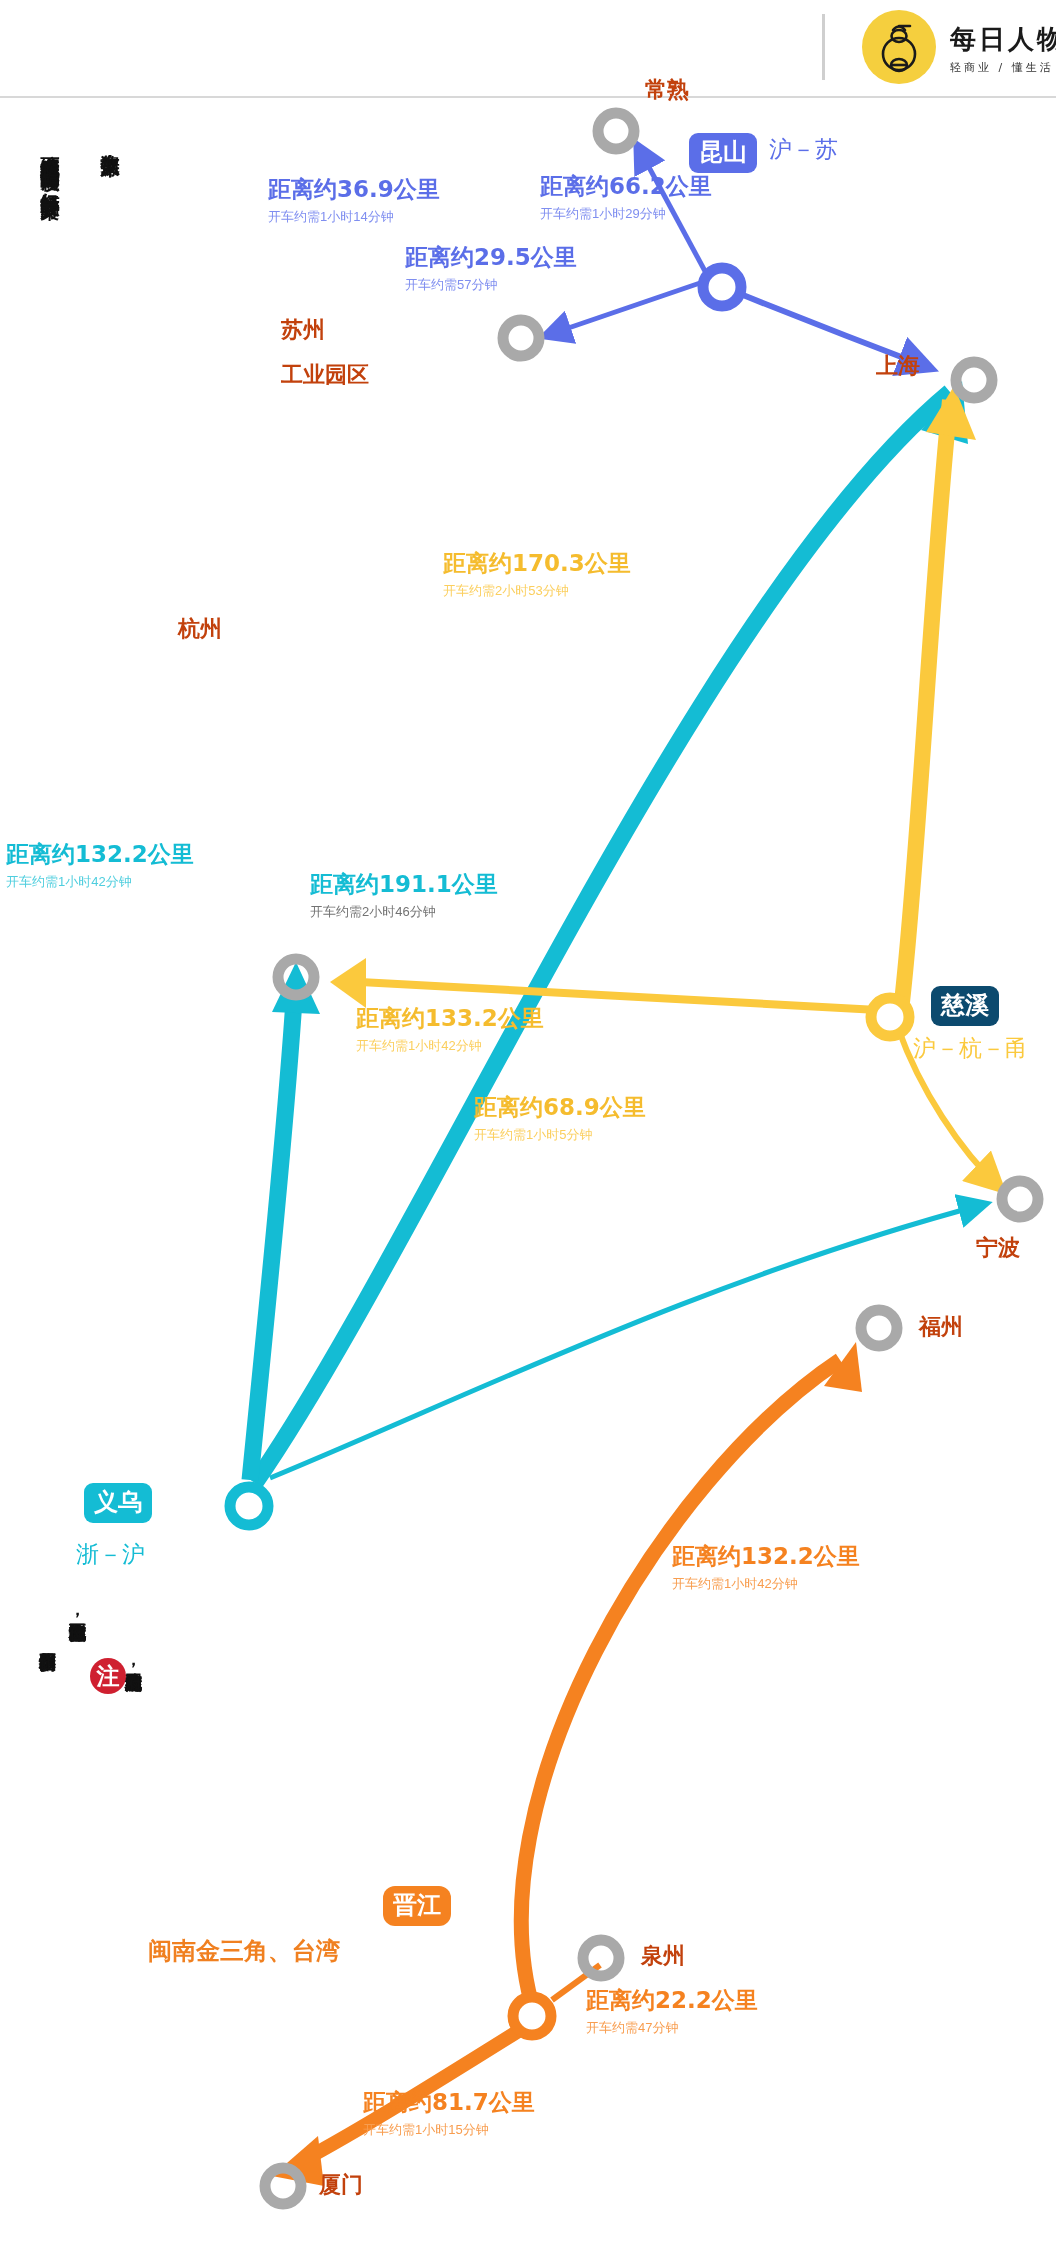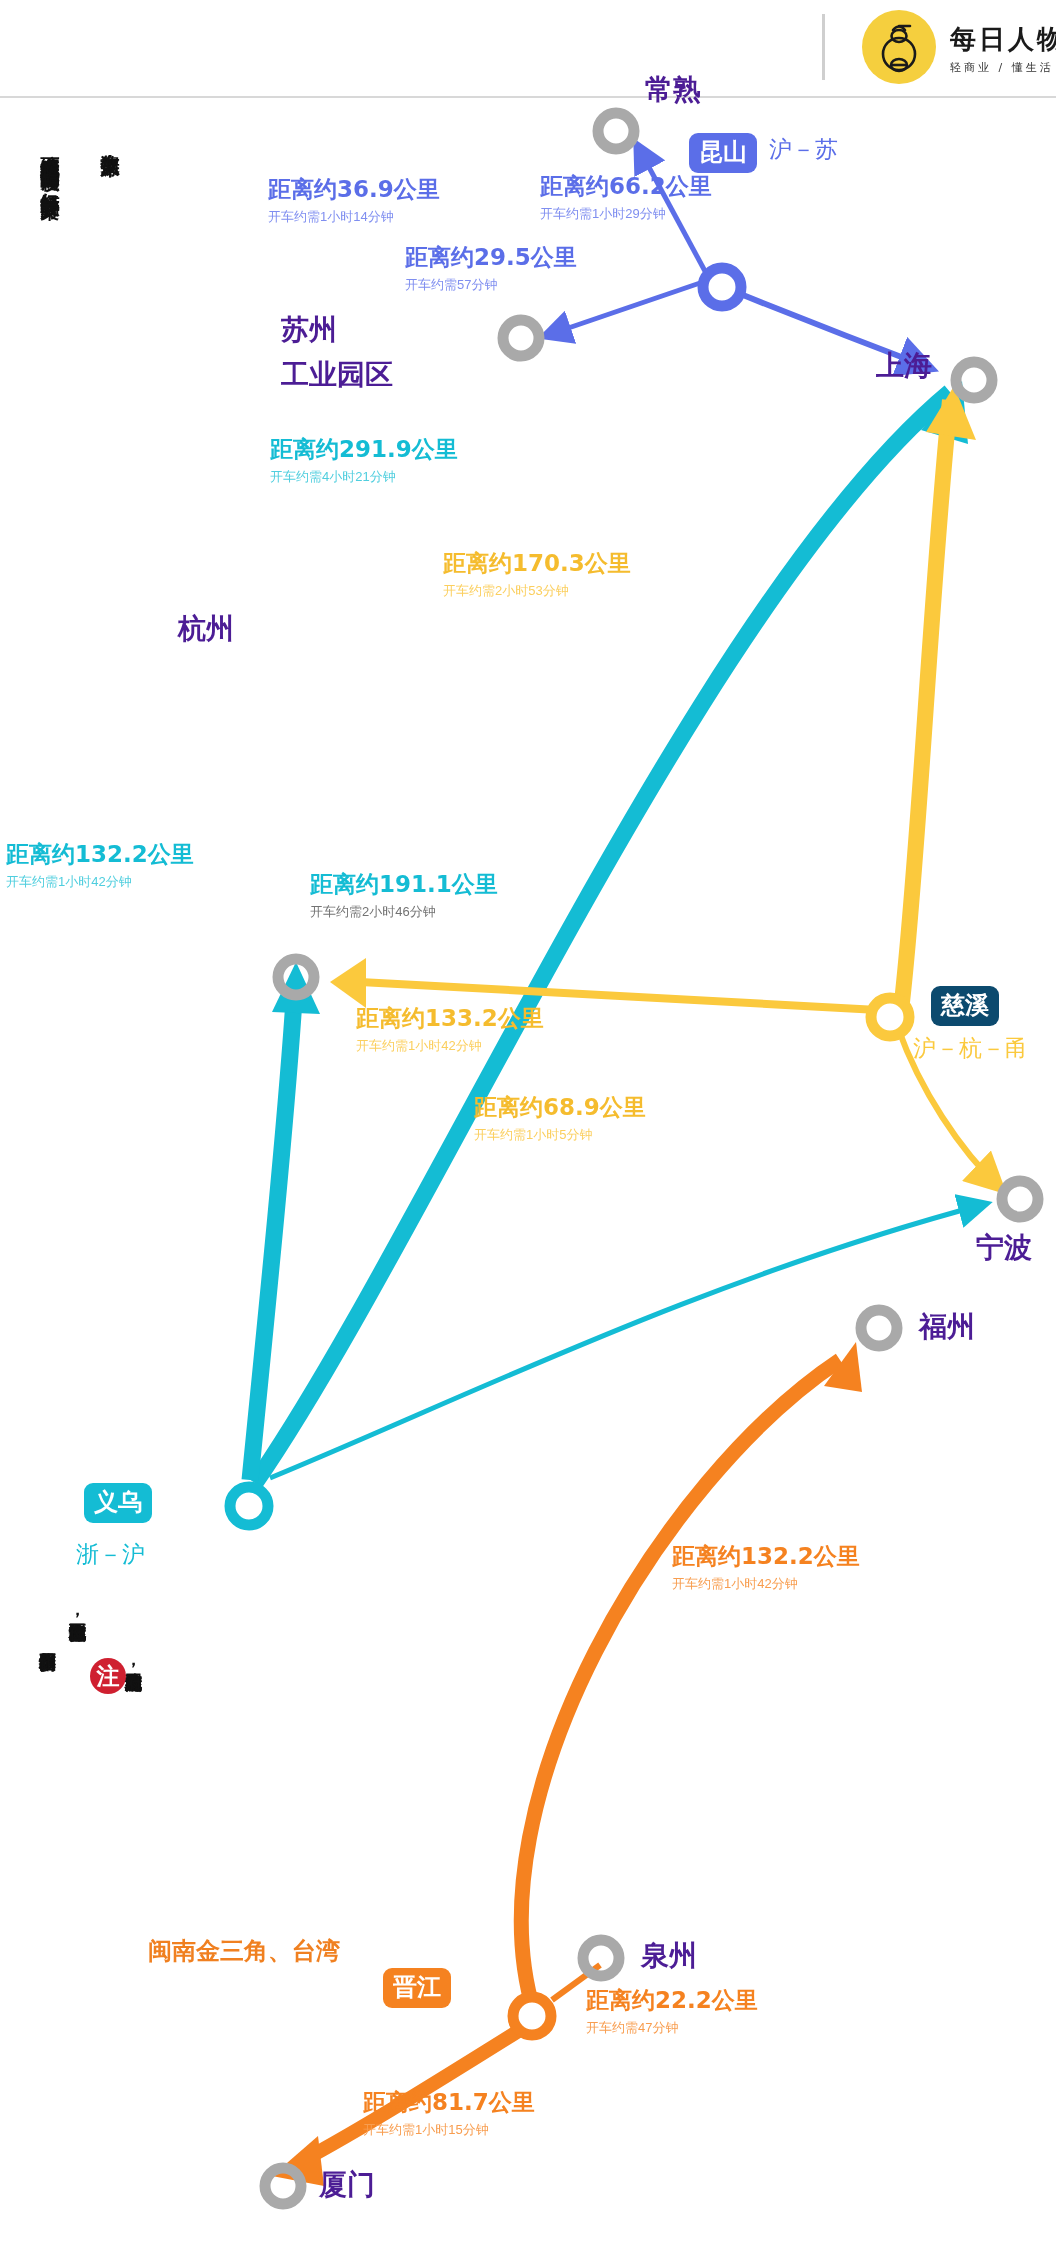"常熟" .city-name { color: #4c1d95 -> #c2410c; font-size: 28px -> 22px }
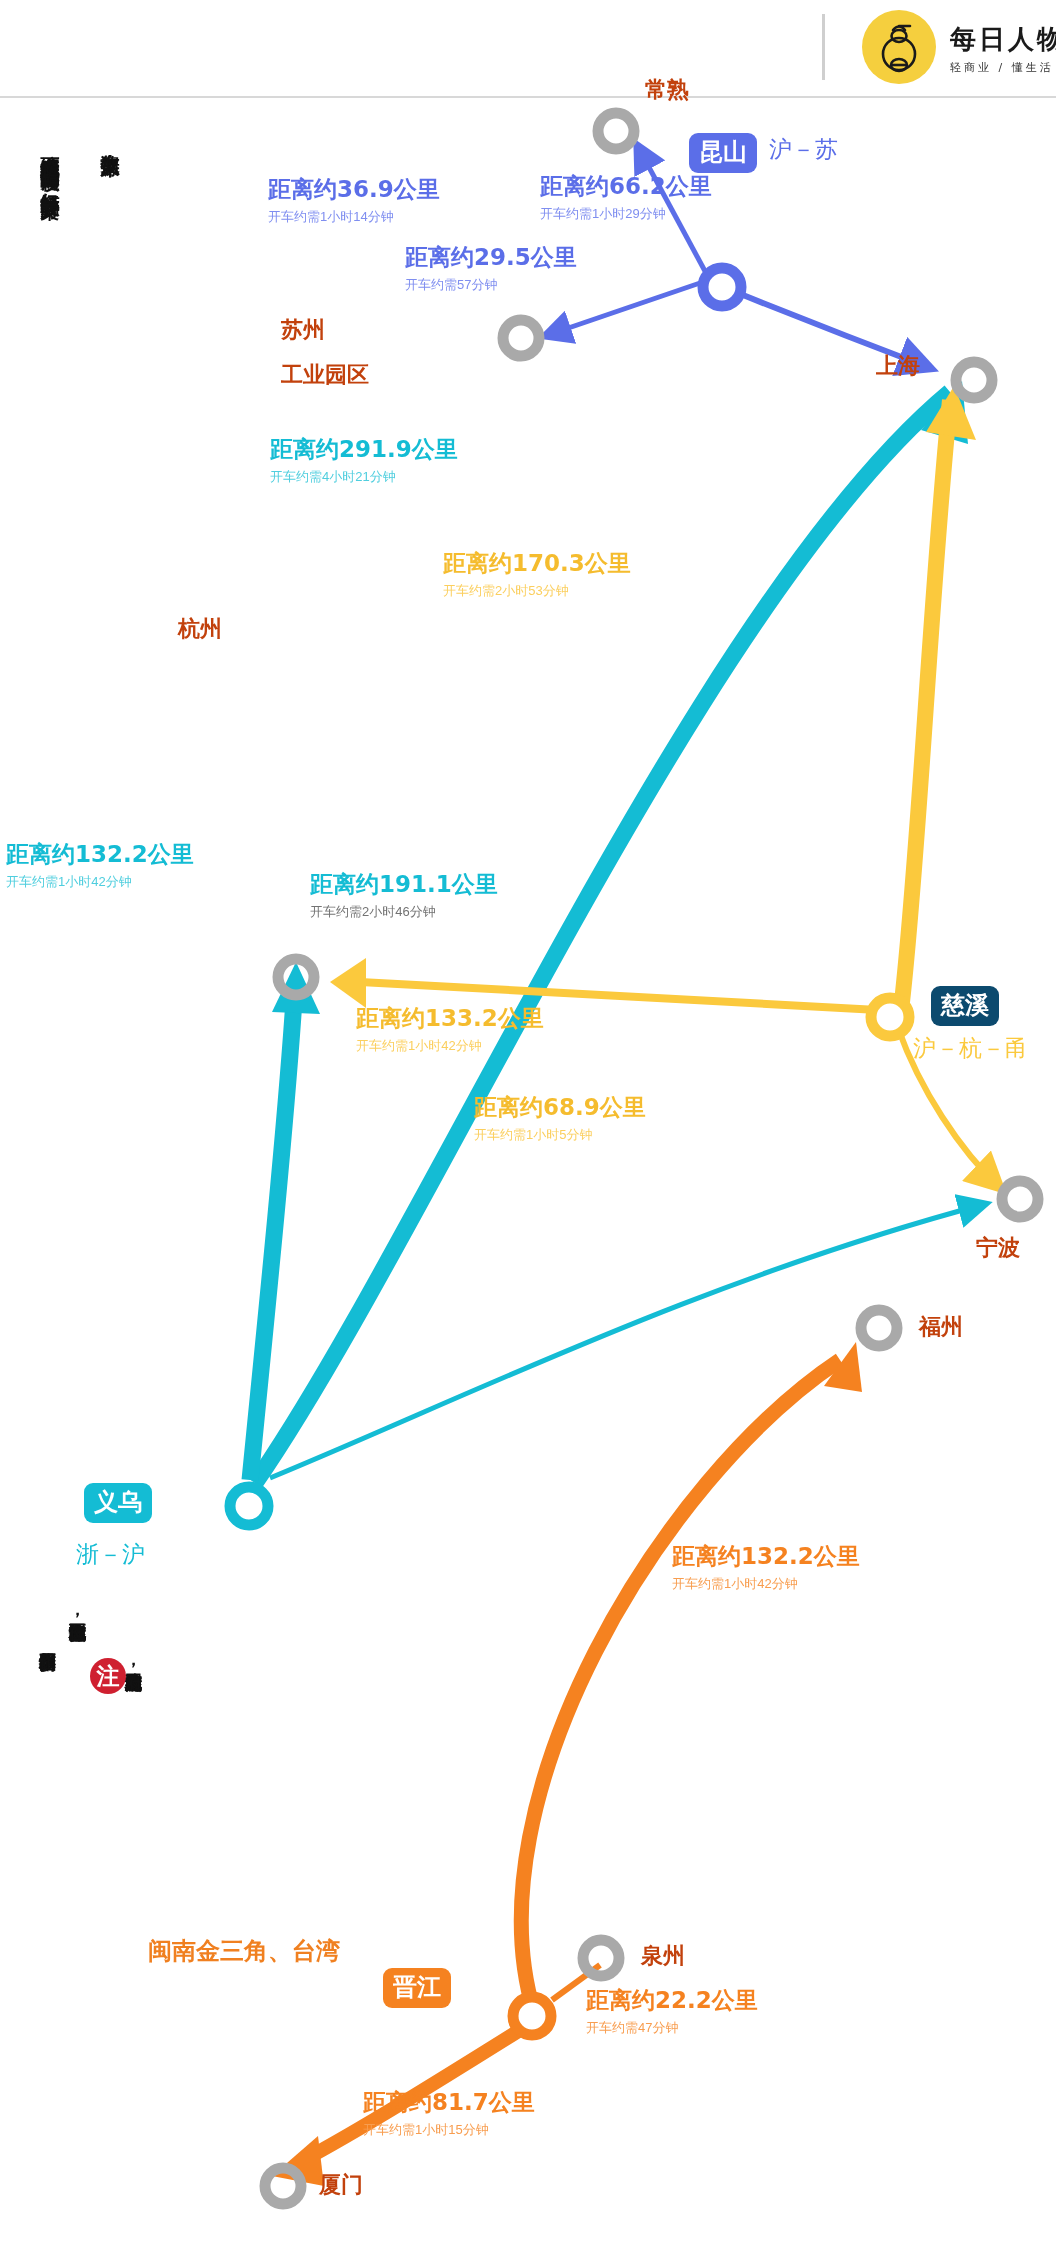"距离约291.9公里" div.dist-label { html: <div> <div>距离约291.9公里</div> <div>开车约需4小时21分钟</div> </div> -> none }
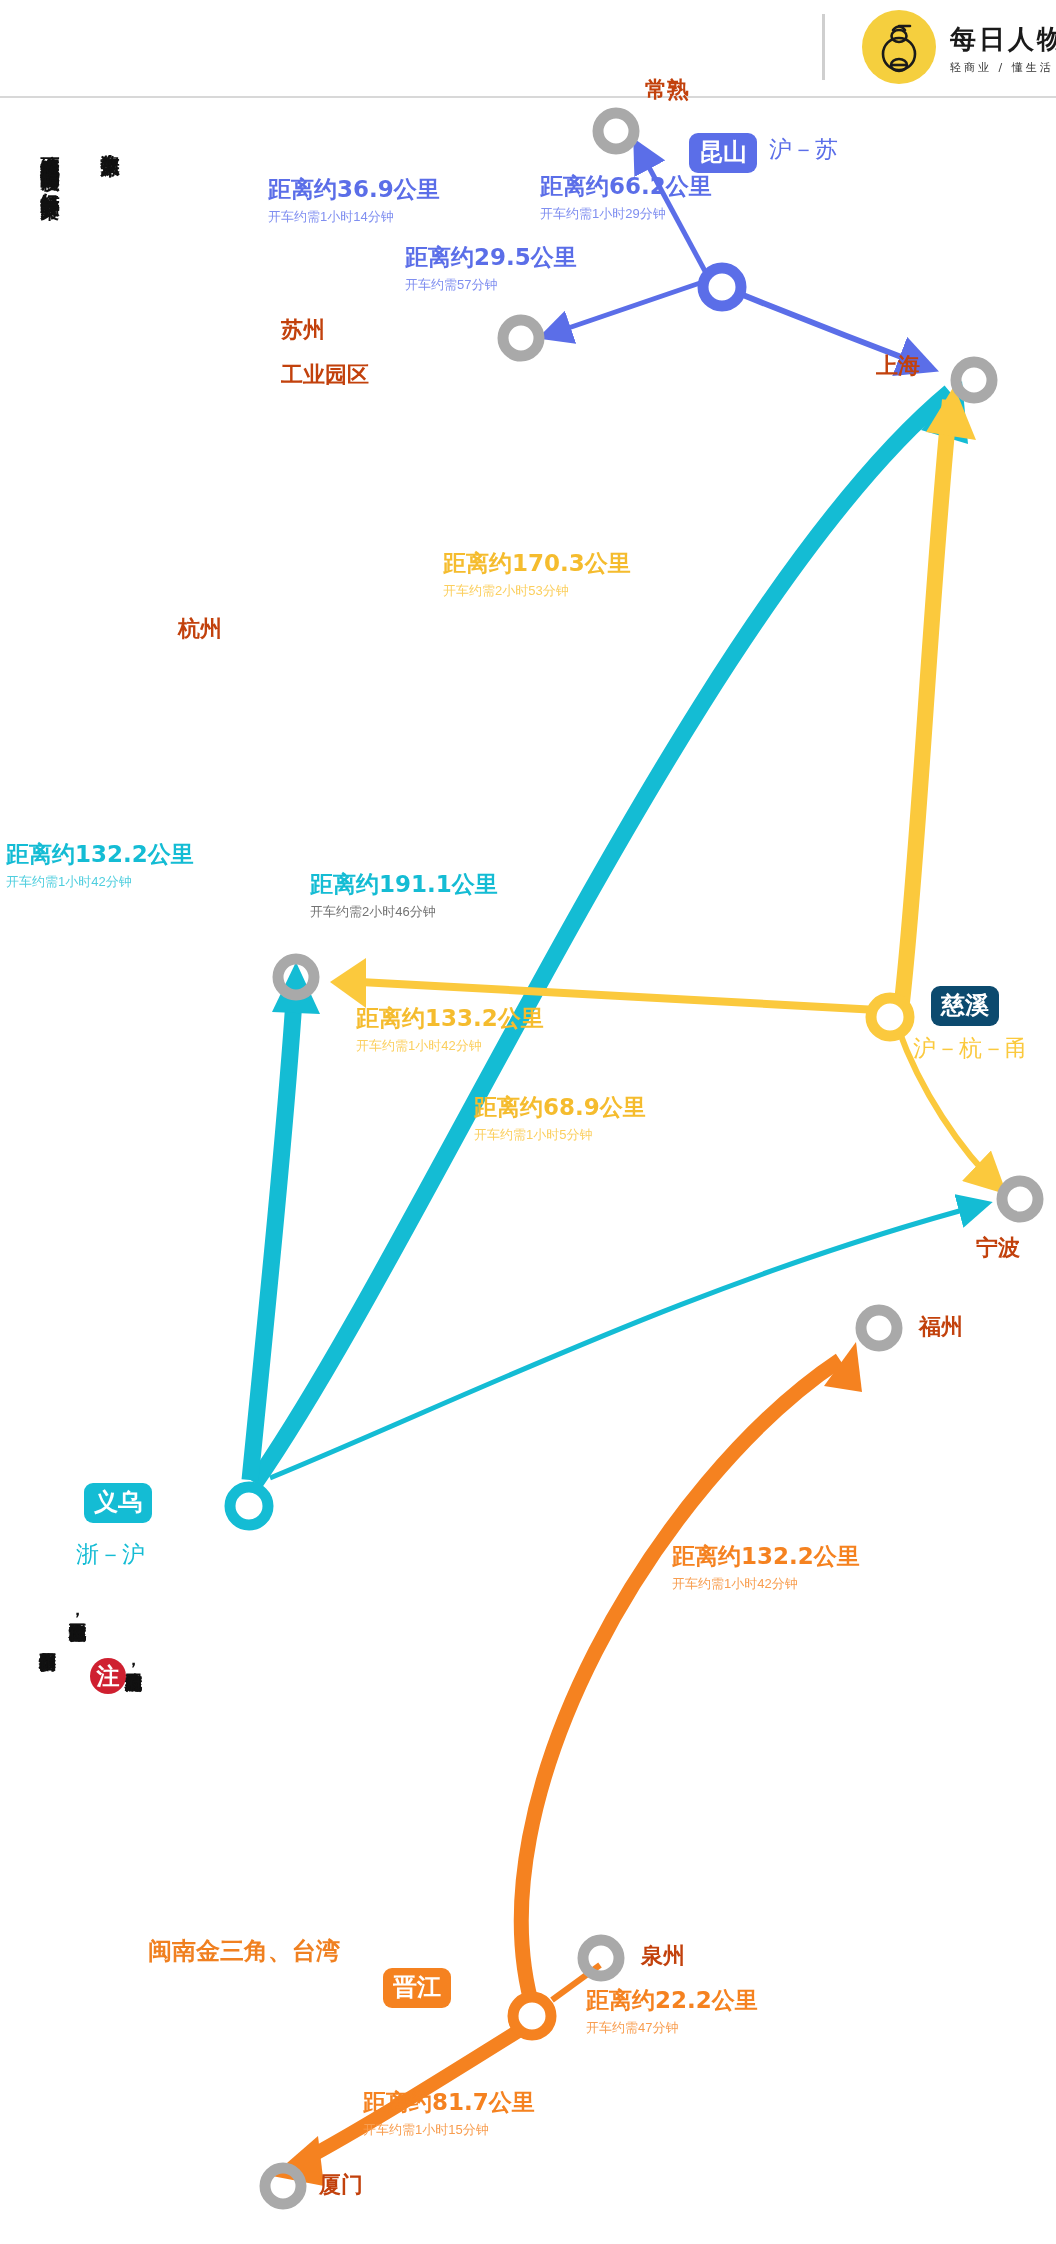"晋江" div.chip { border-radius: none -> 12px; top: 1968px -> 1886px }
